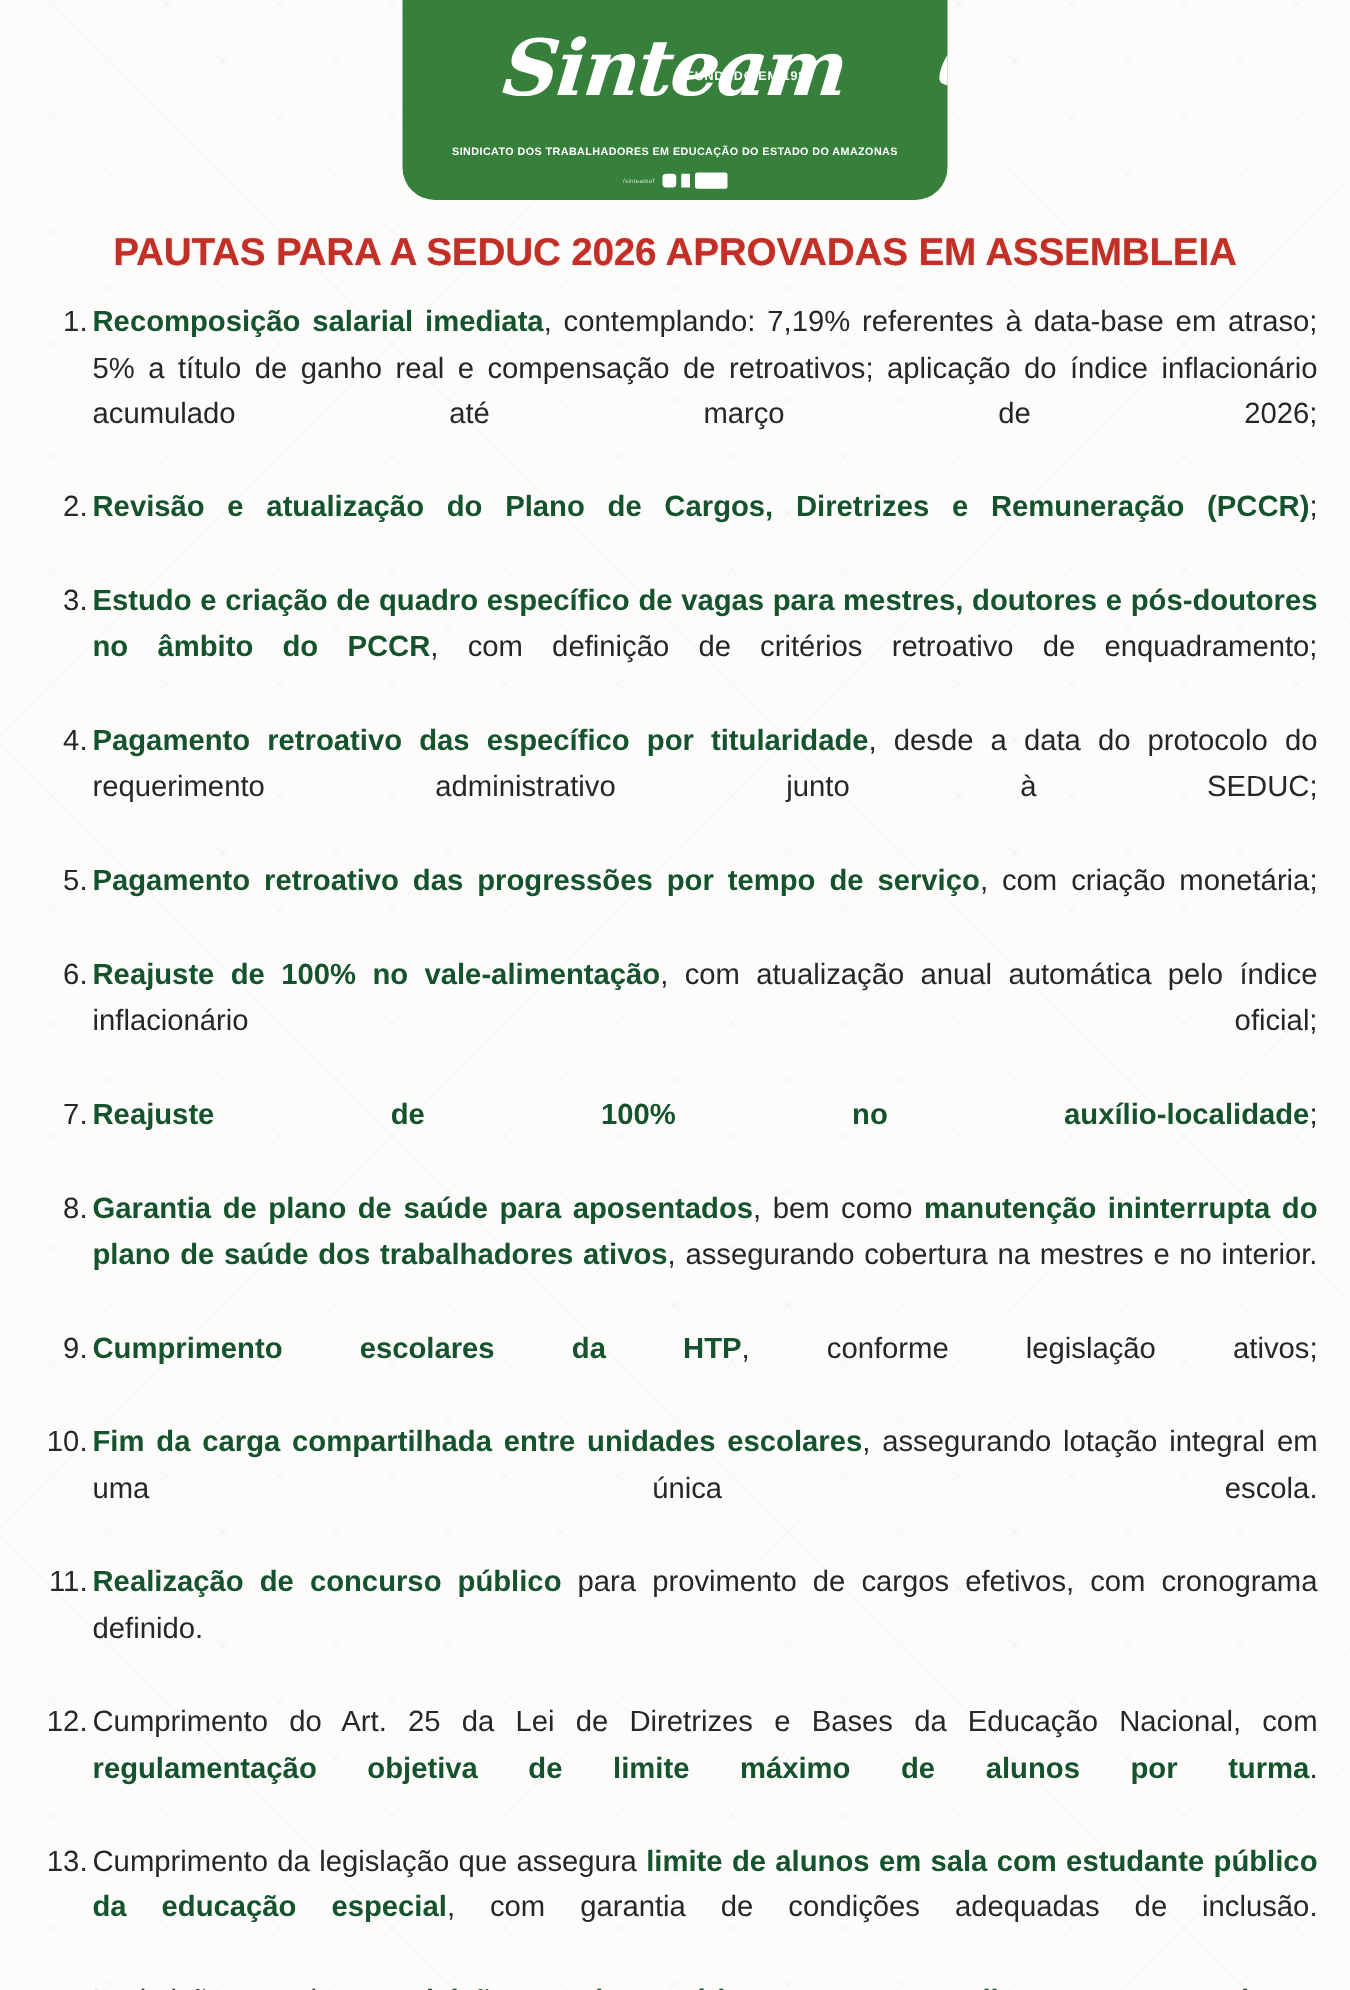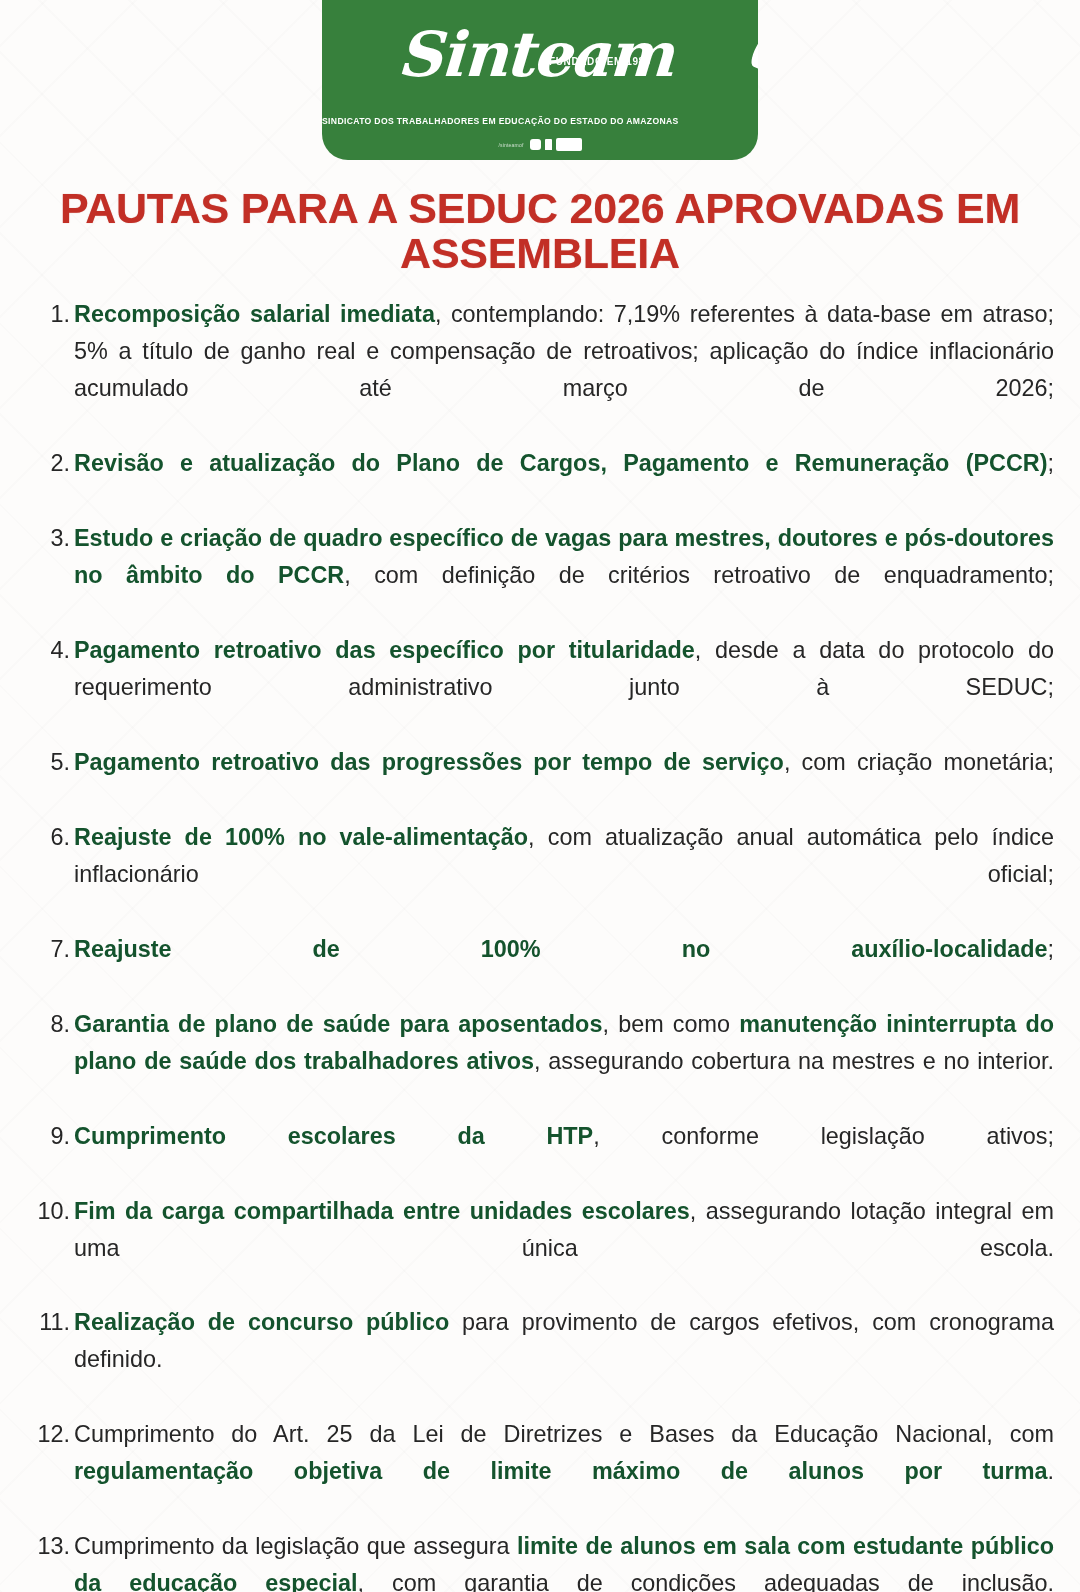"SINDICATO DOS TRABALHADORES EM EDUCAÇÃO" .tagline { text-align: left -> center }
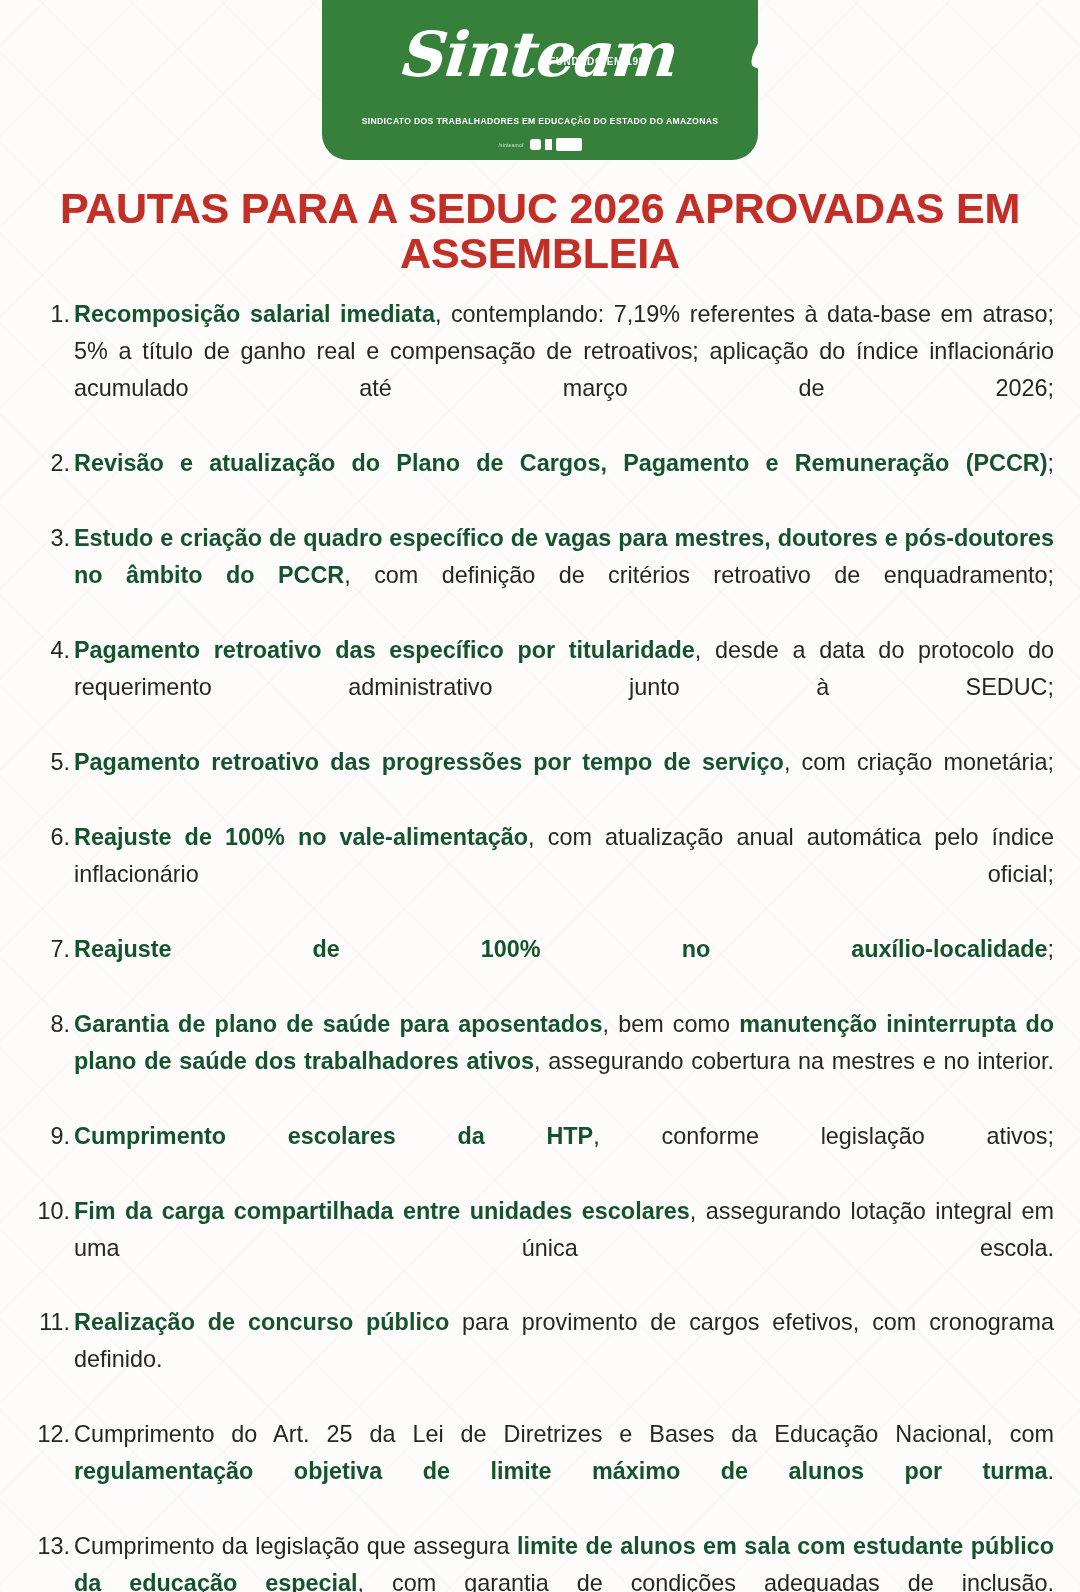"PAUTAS PARA A SEDUC 2026" .doc-title { font-size: 43px -> 31px }
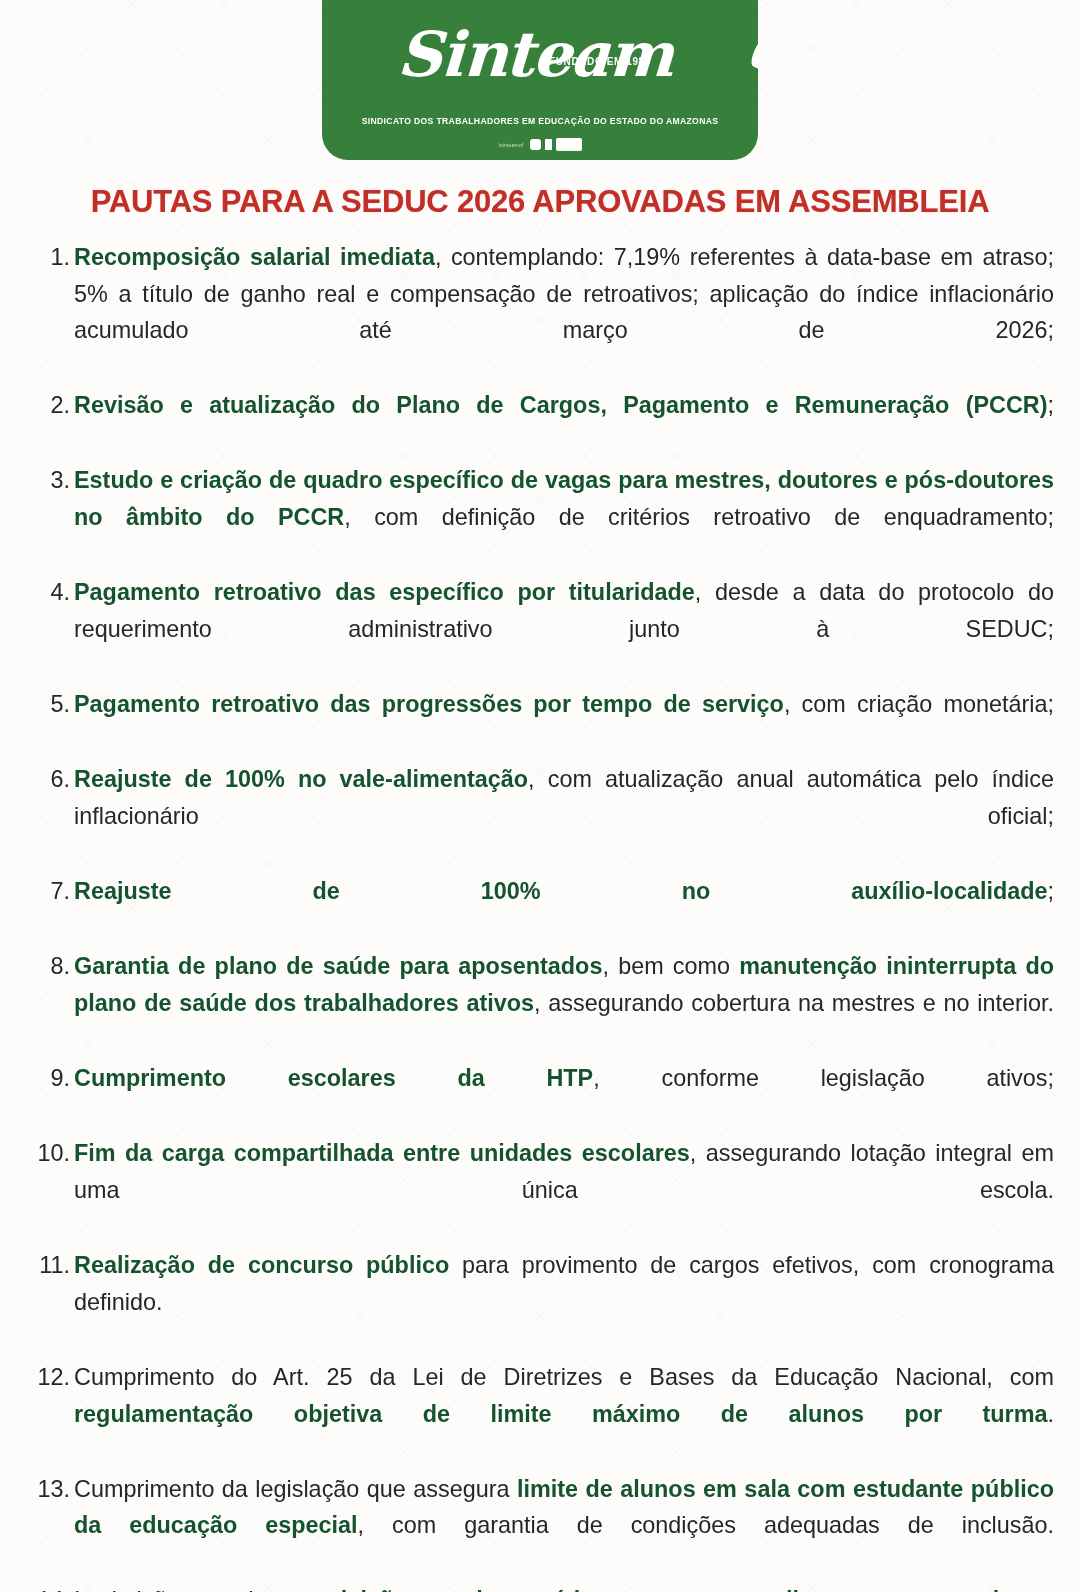"Revisão e atualização do Plano" span.b { text: Pagamento -> Diretrizes }
